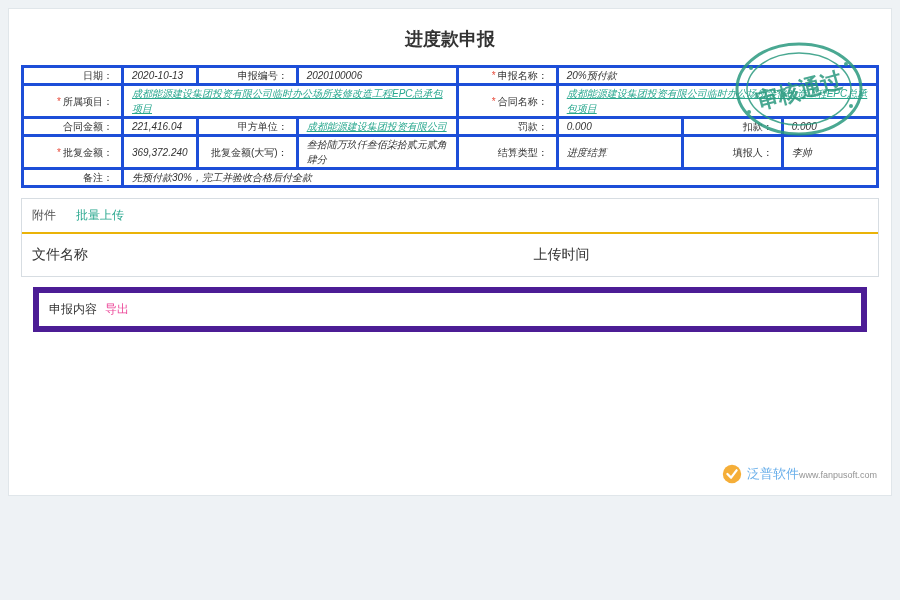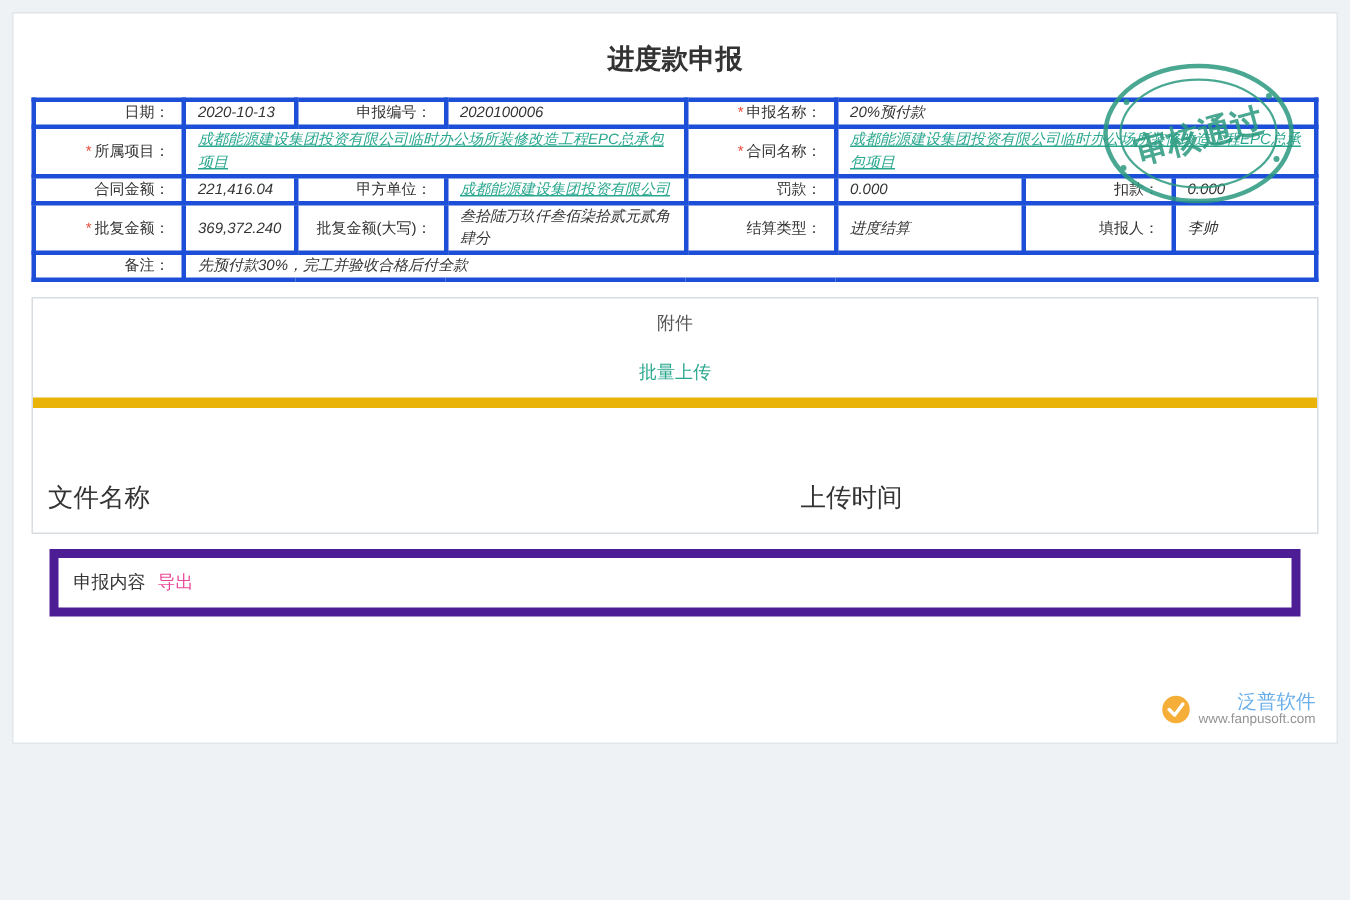"附件" .attach-tabs { border-bottom: 7px solid #eab308 -> 2px solid #eab308; flex-direction: column -> none }
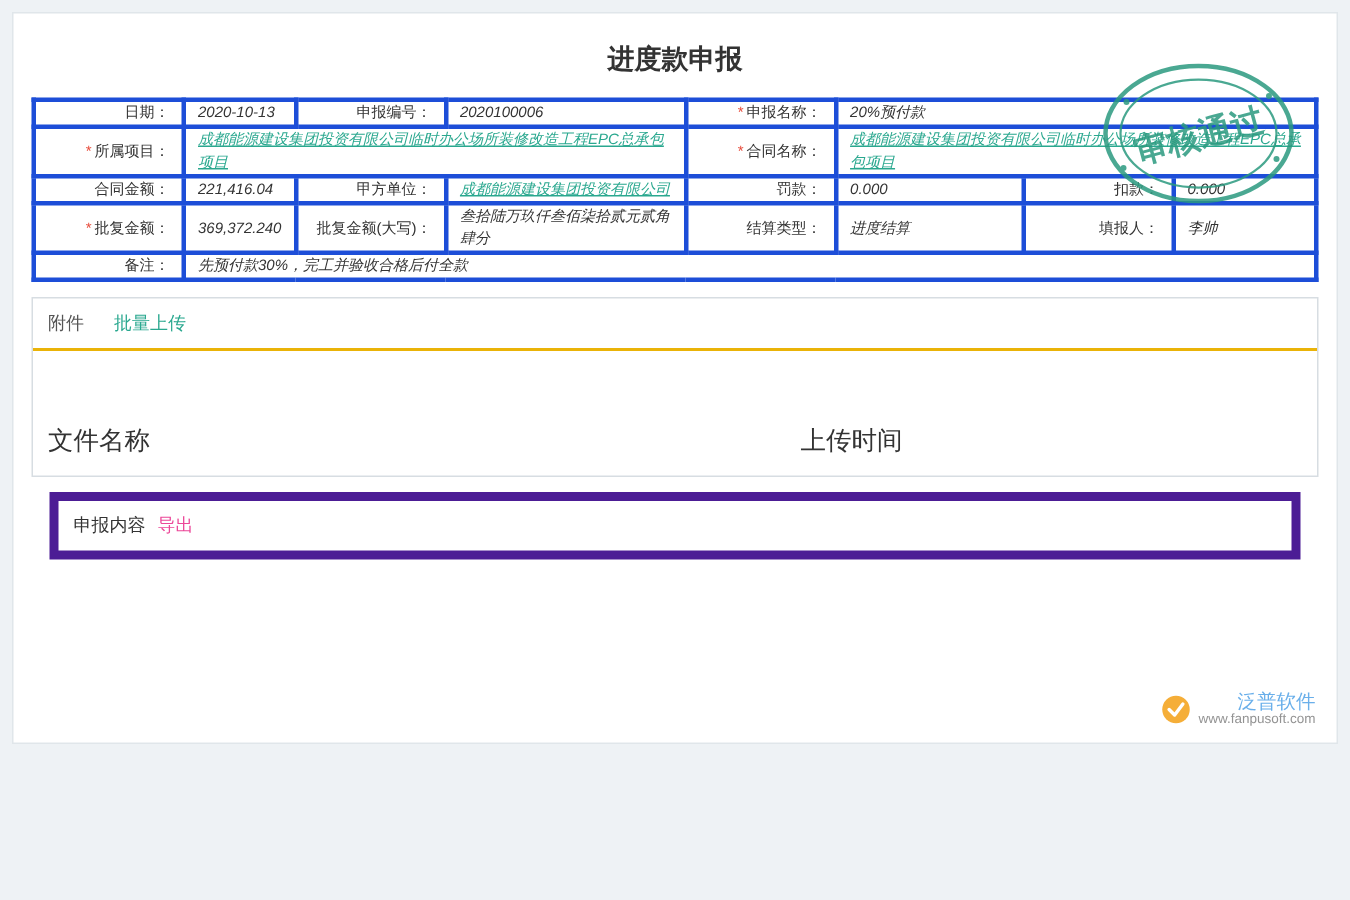"文件名称" .attach-col { font-size: 17px -> 14px; margin-top: 36px -> none }
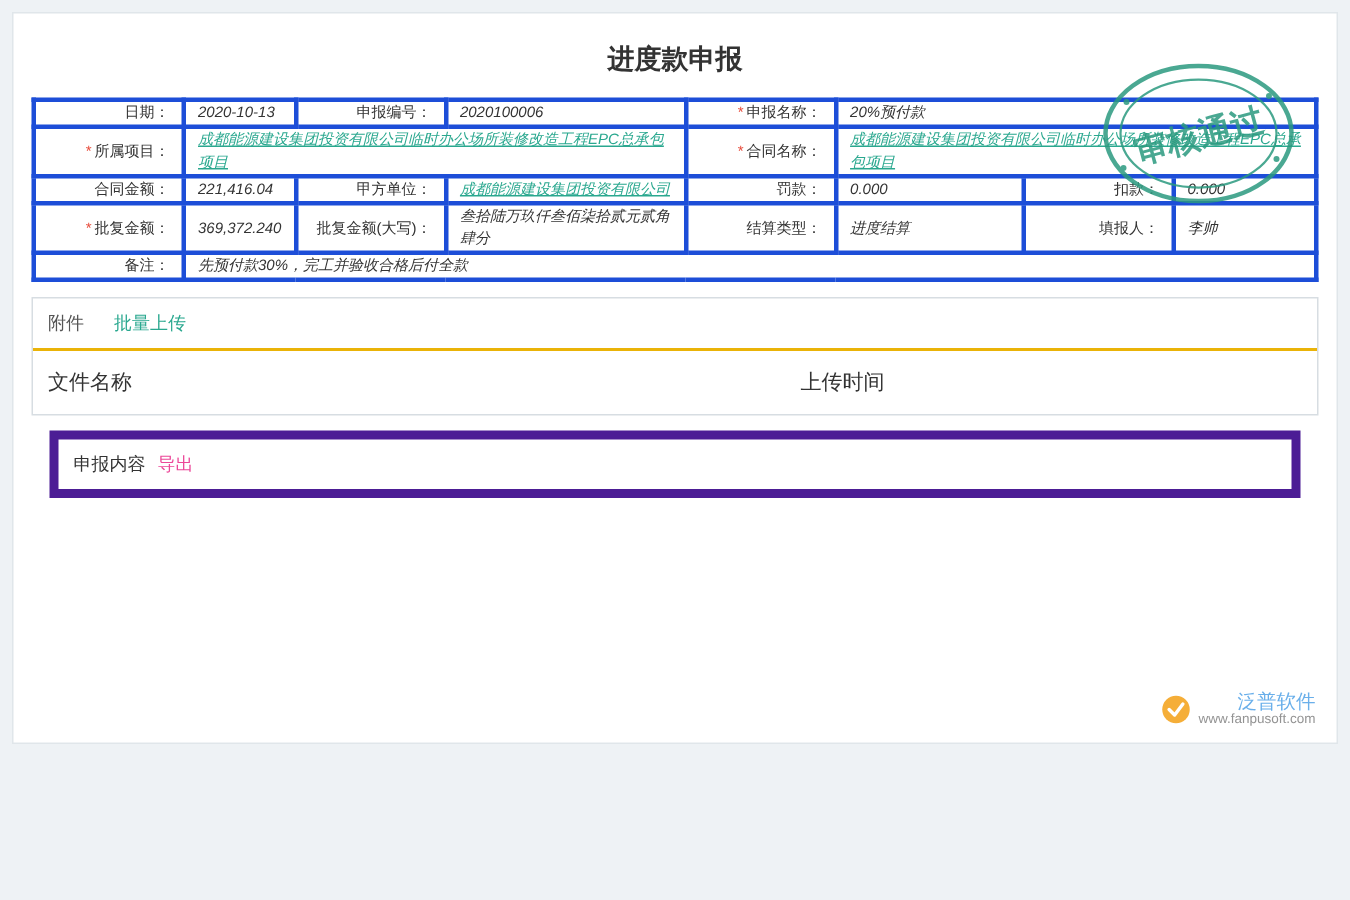"泛普软件" .watermark .wm-text { flex-direction: column -> row }
